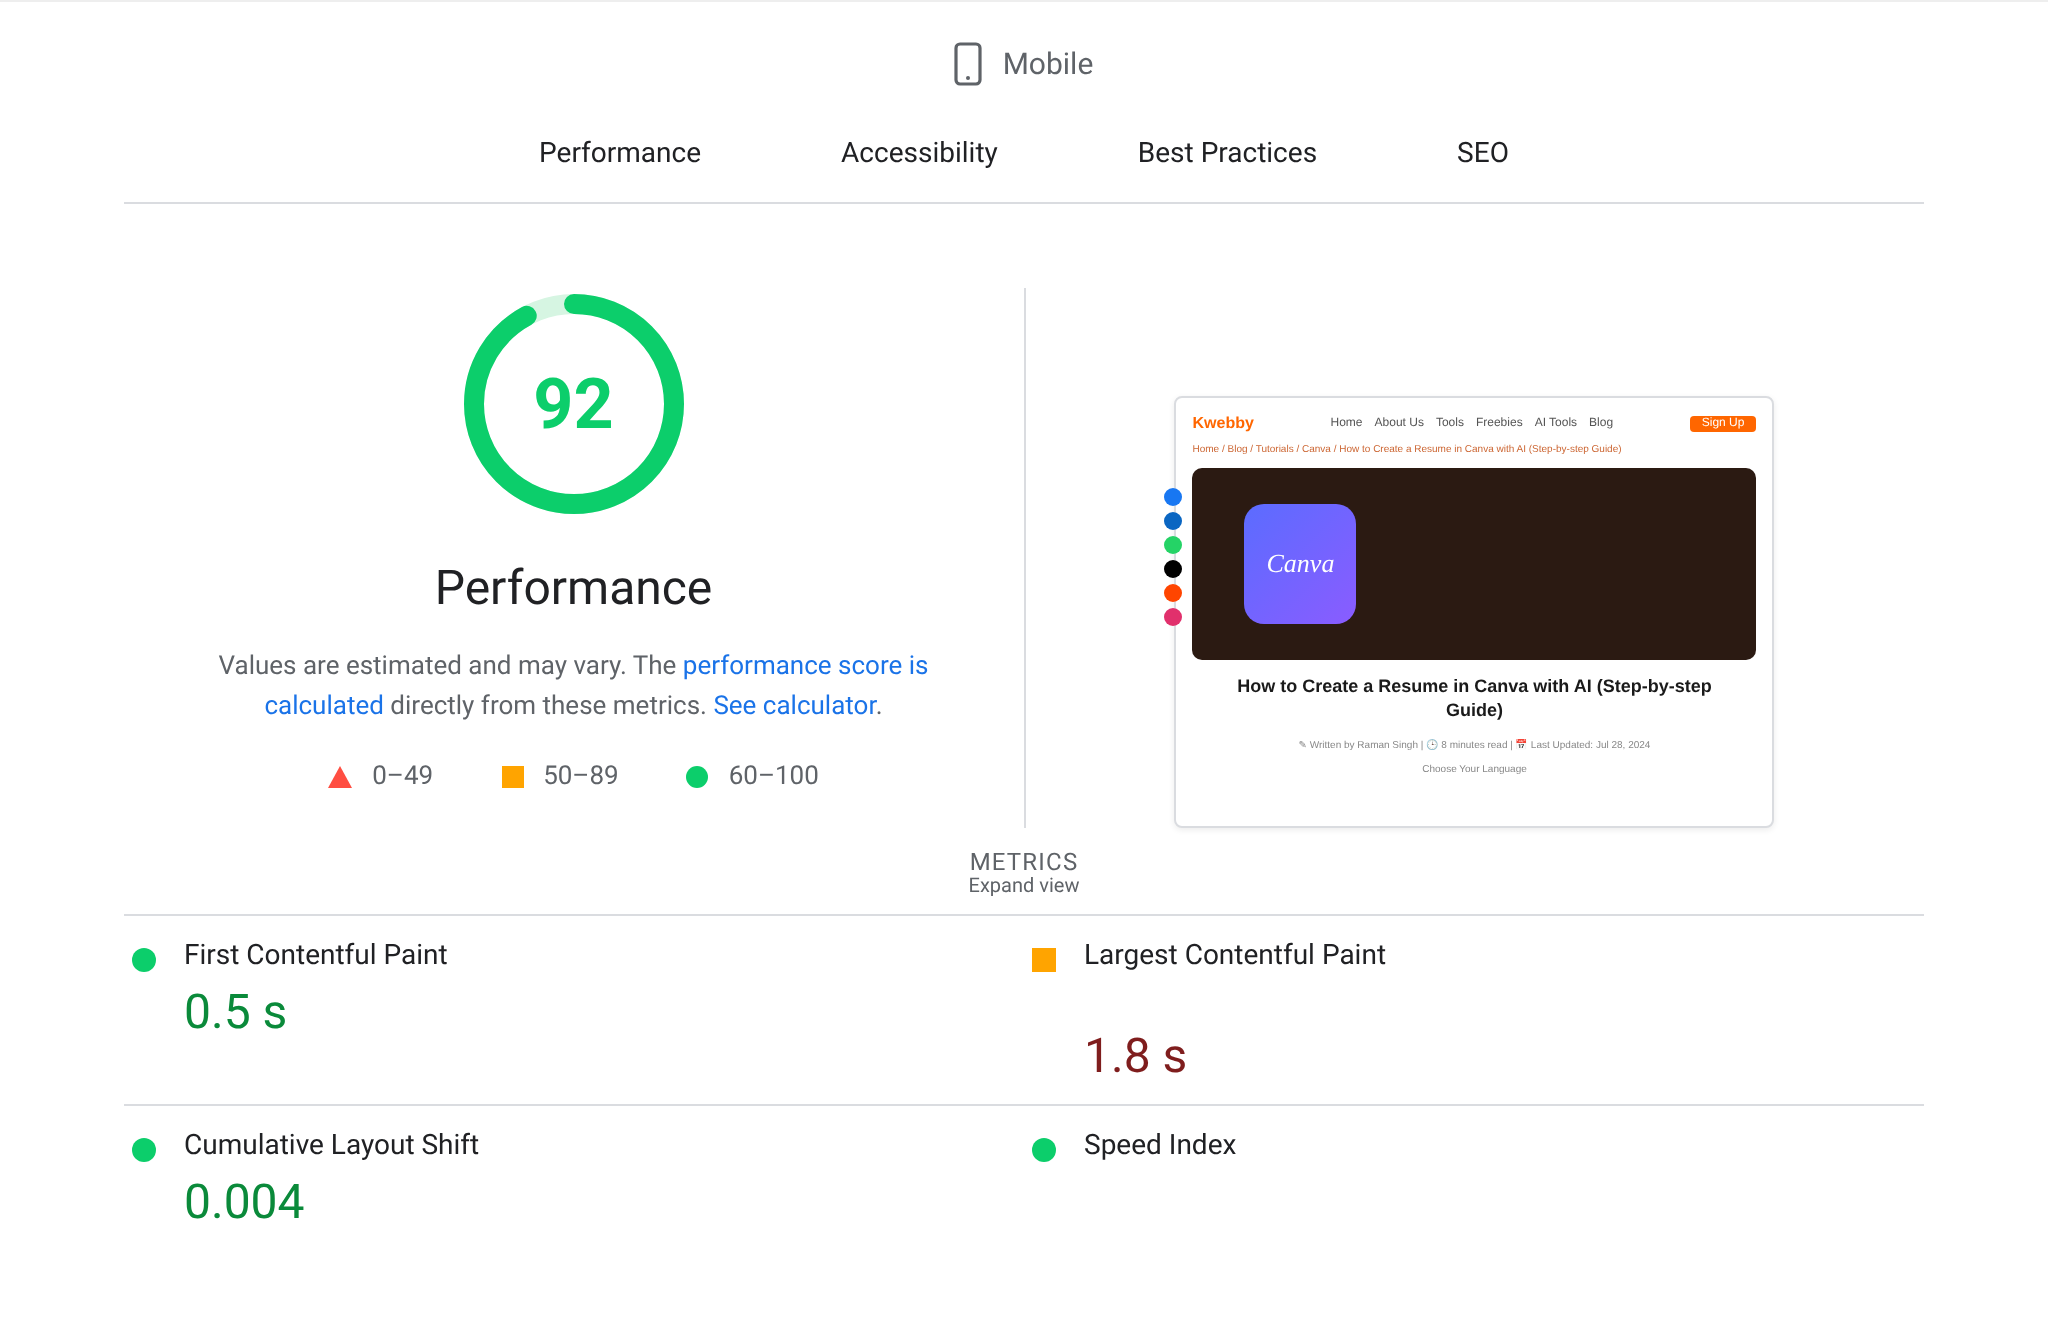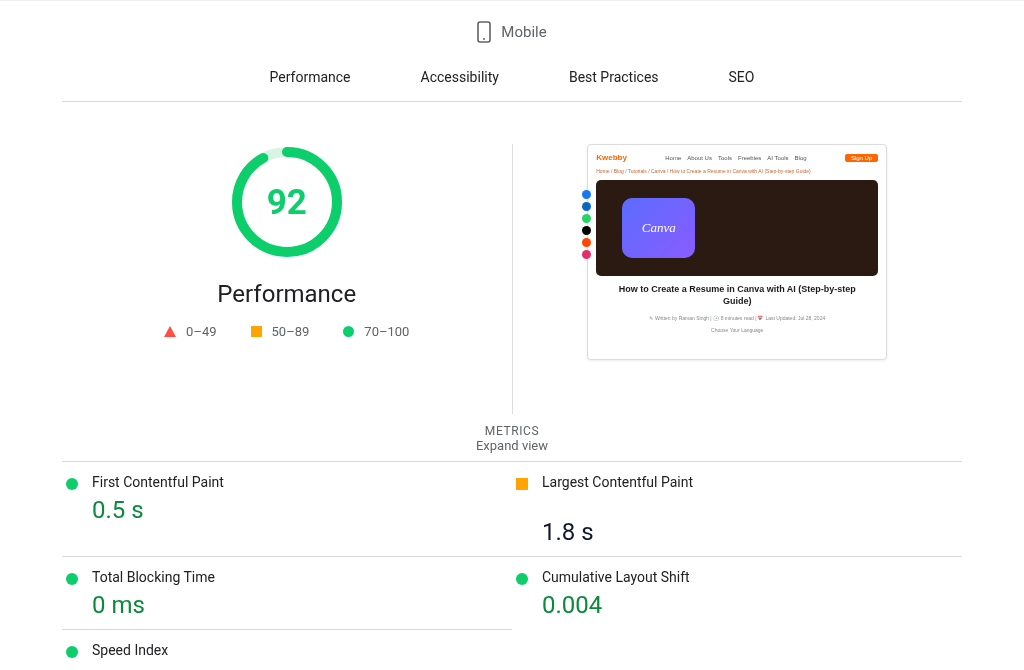"Kwebby" .col-right { align-items: flex-start -> flex-end }
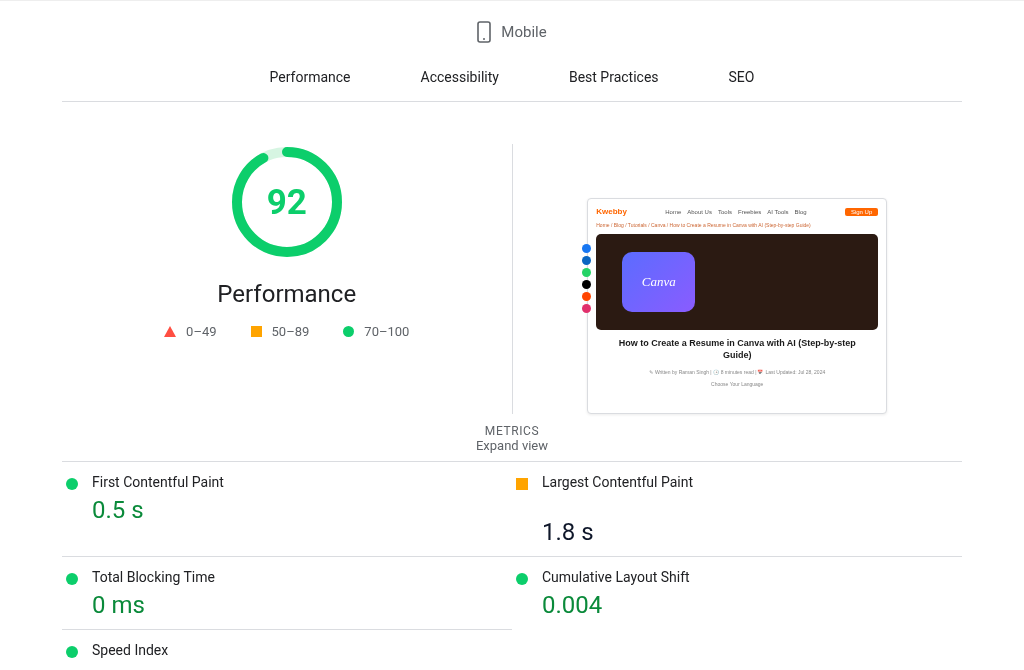"Canva" .t-card { width: 73px -> 56px }
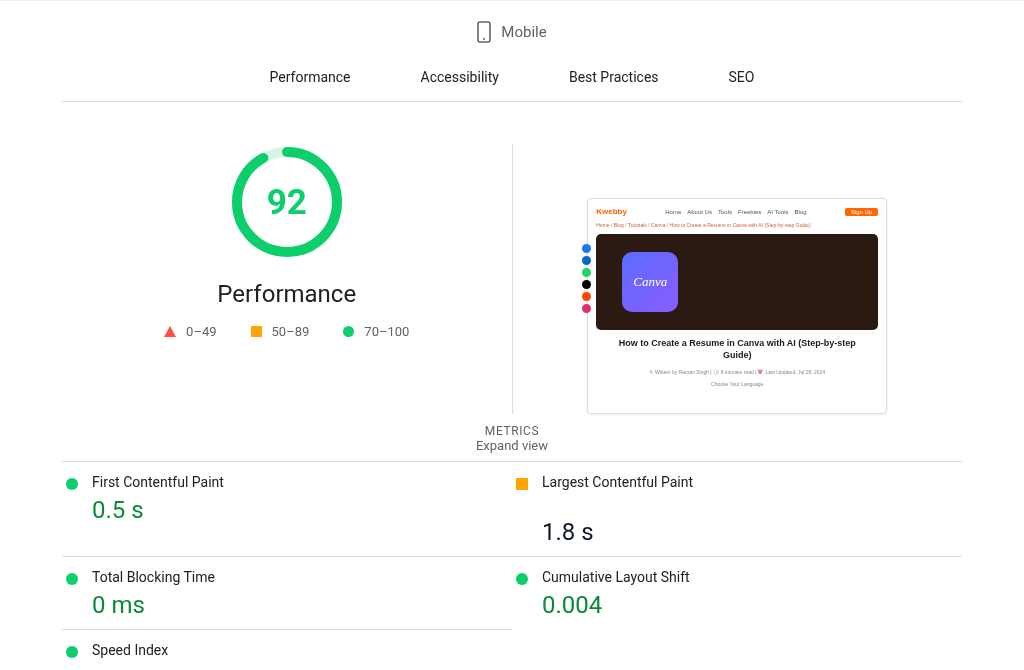"Values are estimated and may" div.perf-note { html: none -> <div> <span>Values are estimated and may vary. The </span><a>performance score is calculated</a><span> directly from these metrics. </span><a>See calculator</a><span>.</span> </div> }
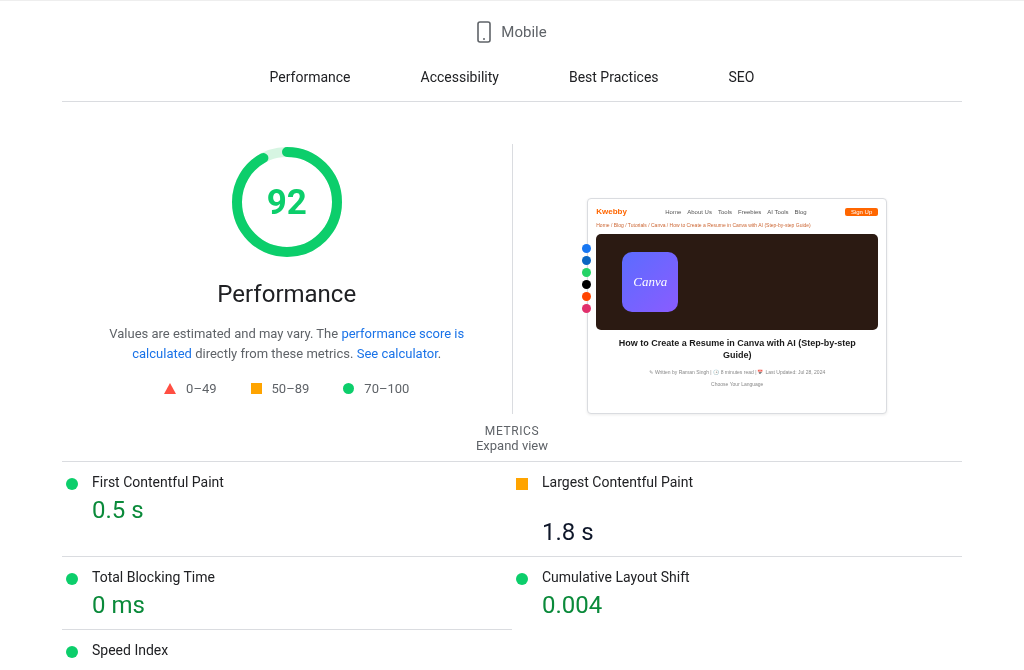"70–100" span { text: 70 -> 60 }
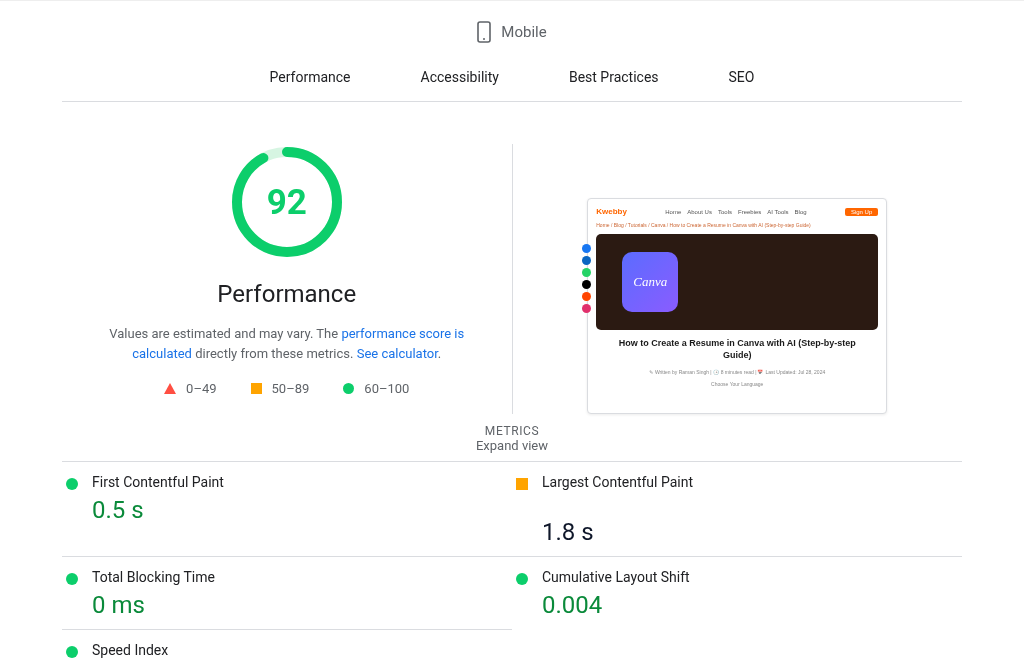"Expand view" .metrics-head .expand { font-size: 13px -> 10px }
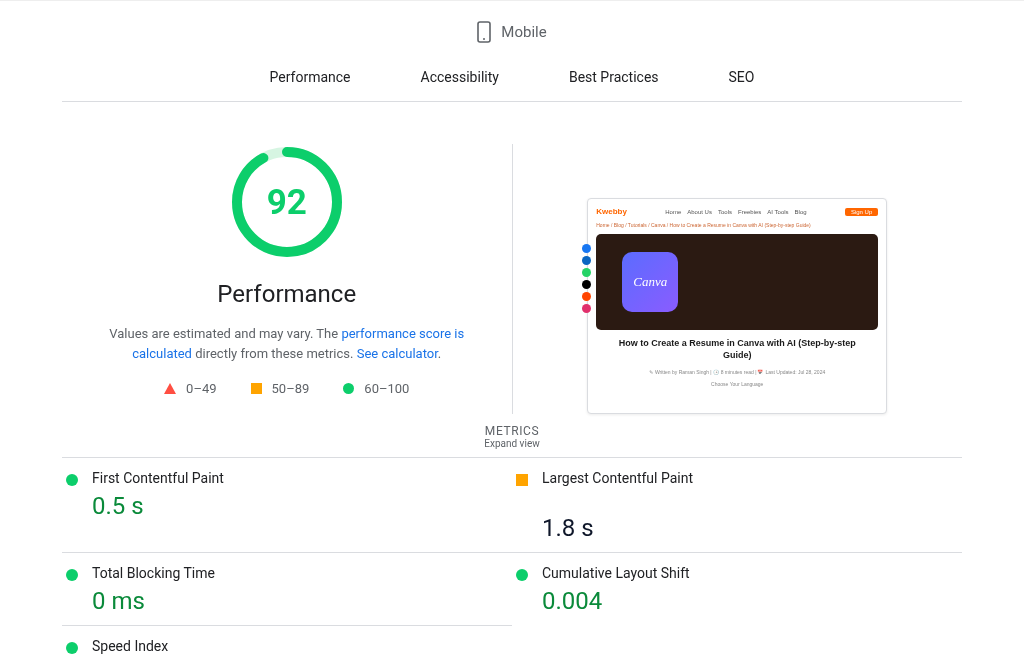"1.8 s" .m-val.orange { color: #0f172a -> #7f1d1d }
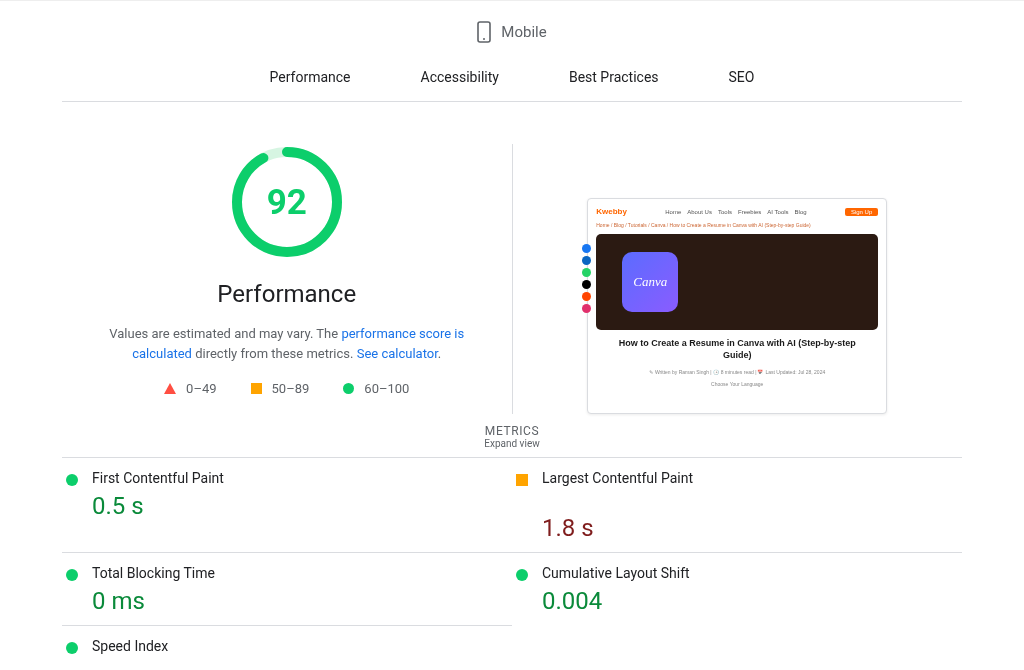"Total Blocking Time" div.m-item { html: <div> <div></div> <div> <div>Total Blocking Time</div> <div>0 ms</div> </div> </div> -> none }
